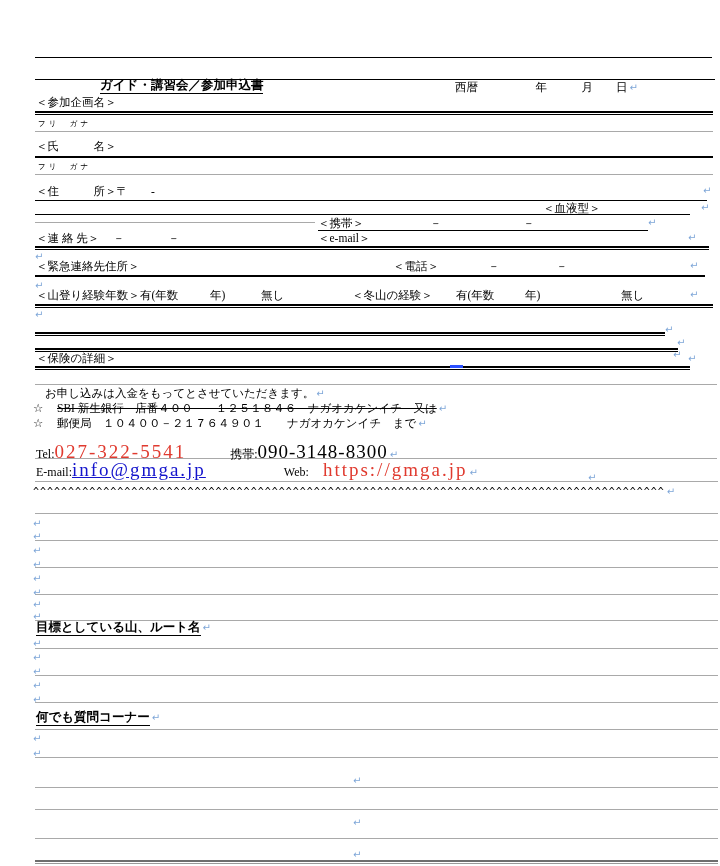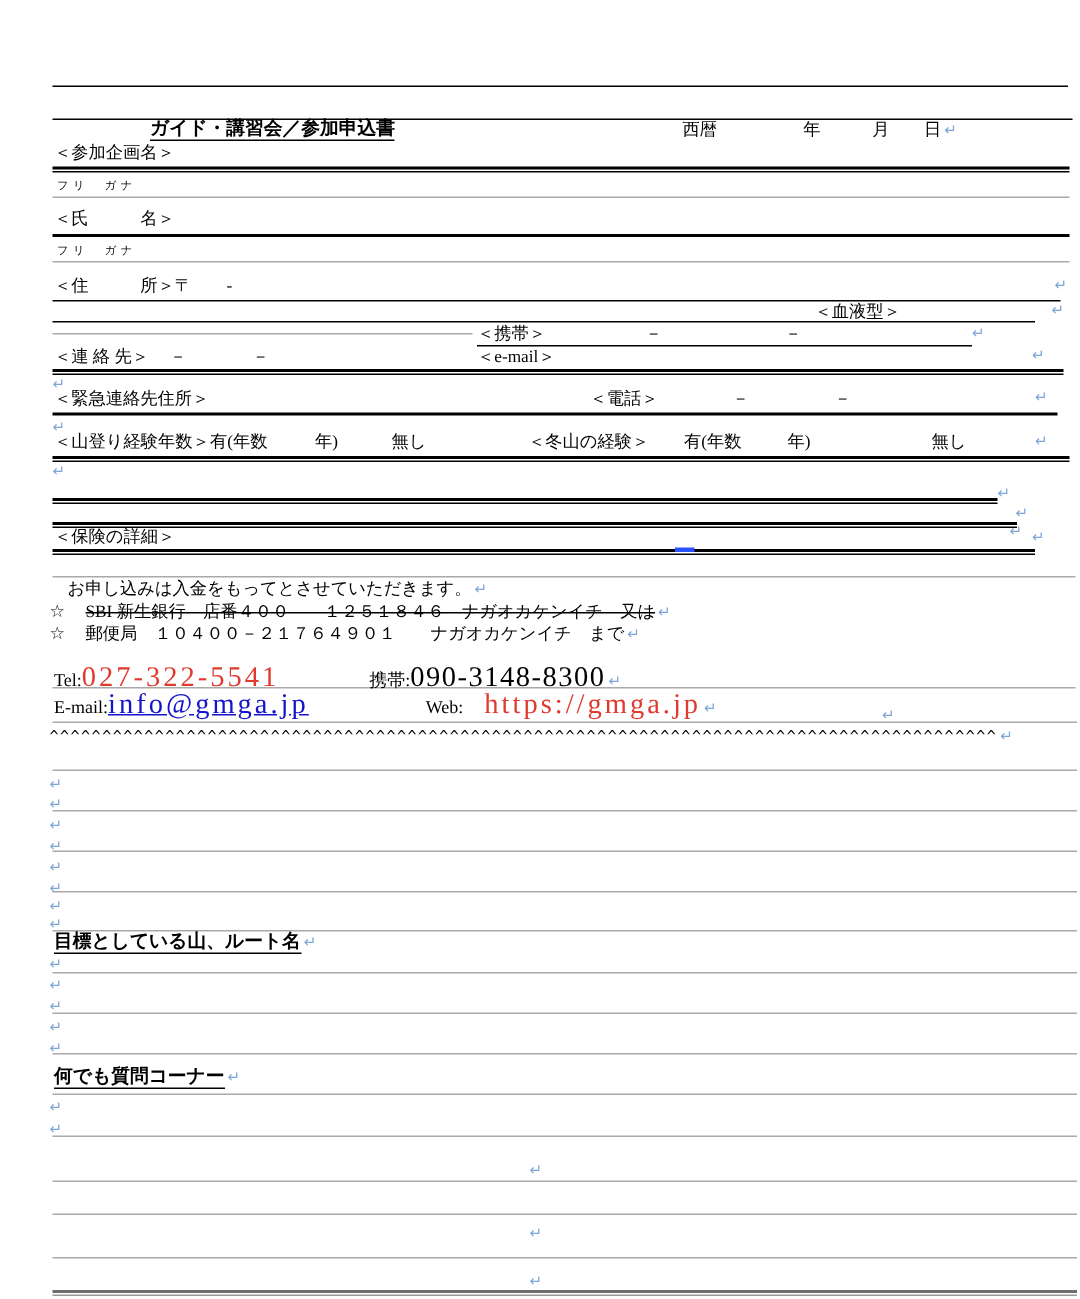"携帯:" span { margin-left: 60px -> 44px }
